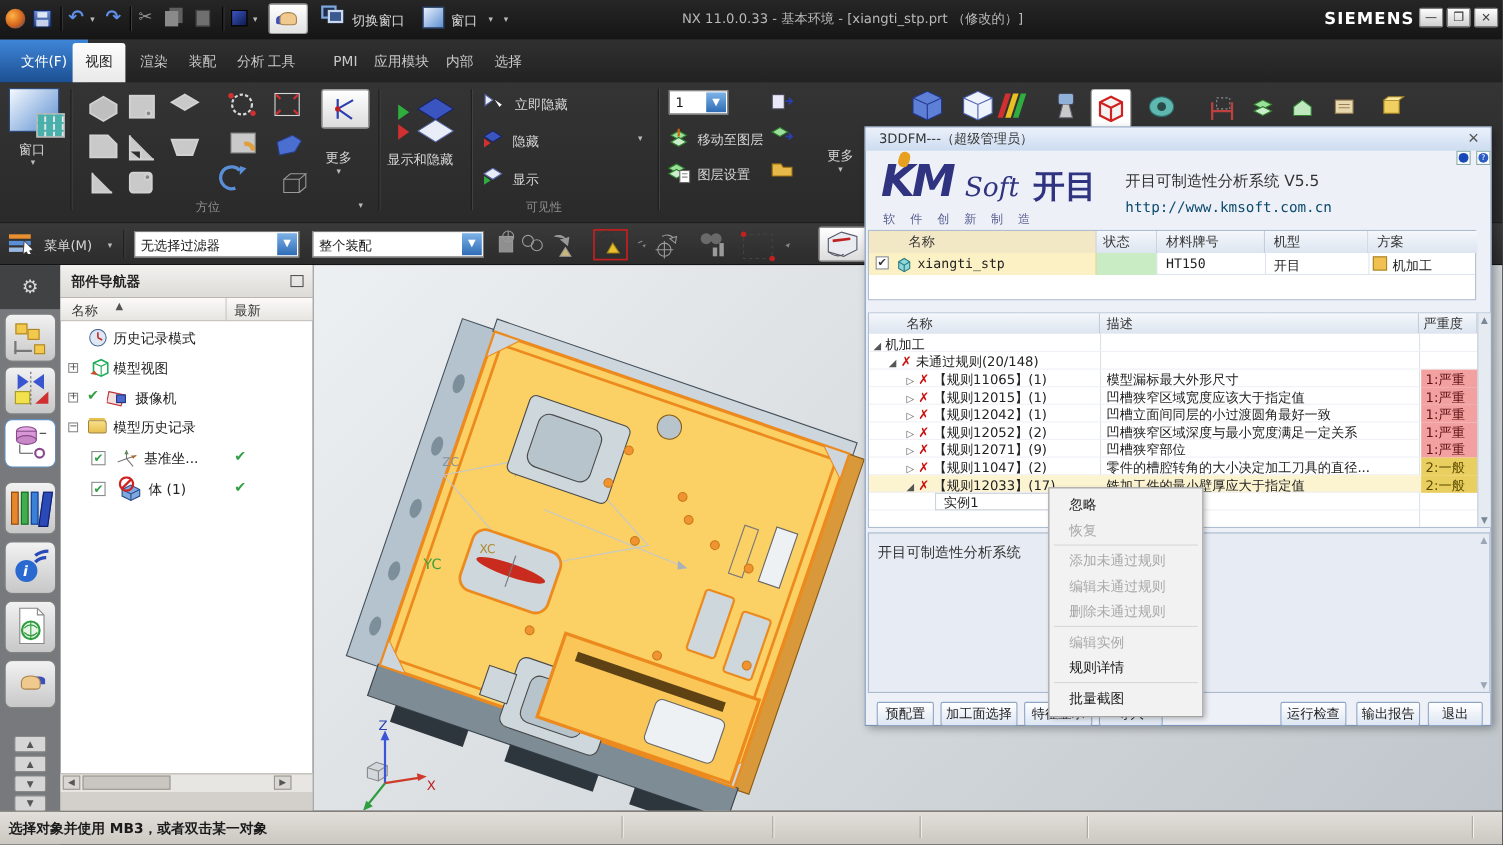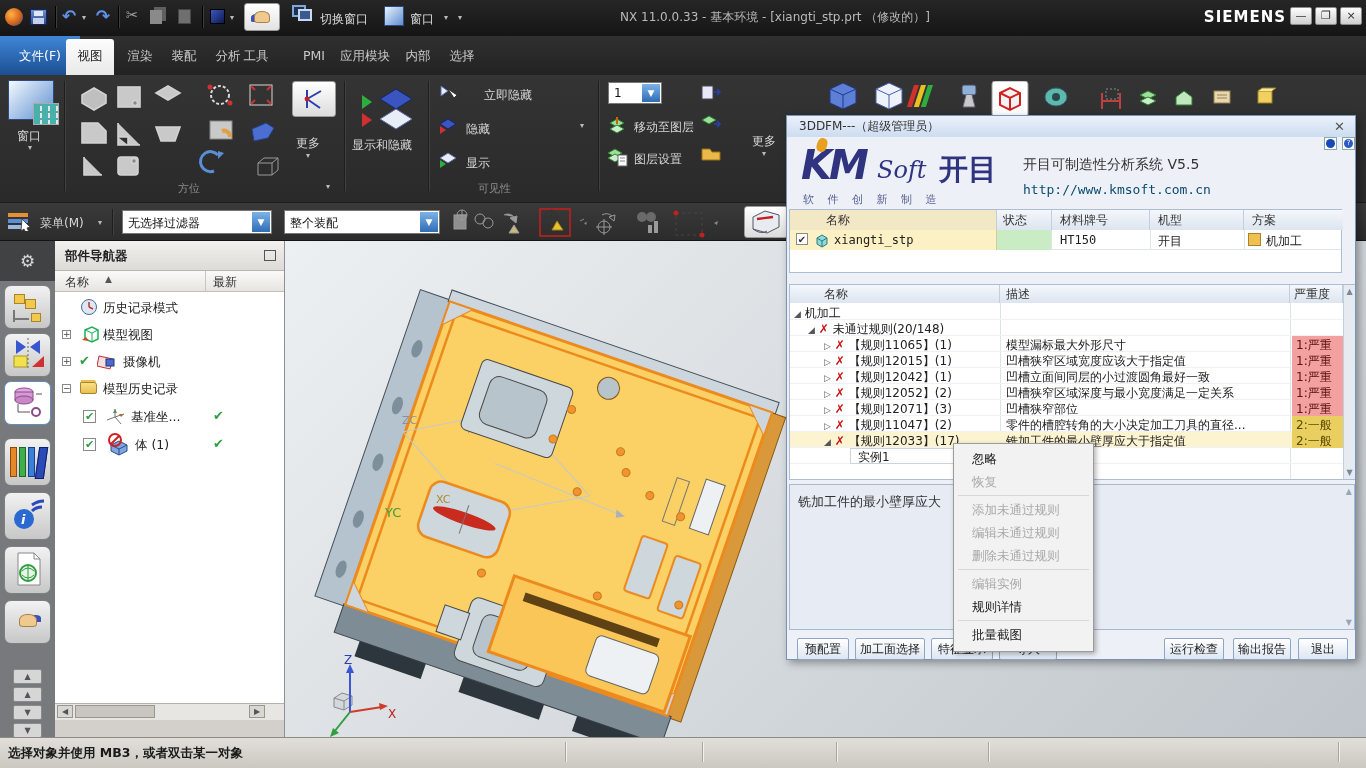"立即隐藏" div.abs { left: 484px -> 468px }
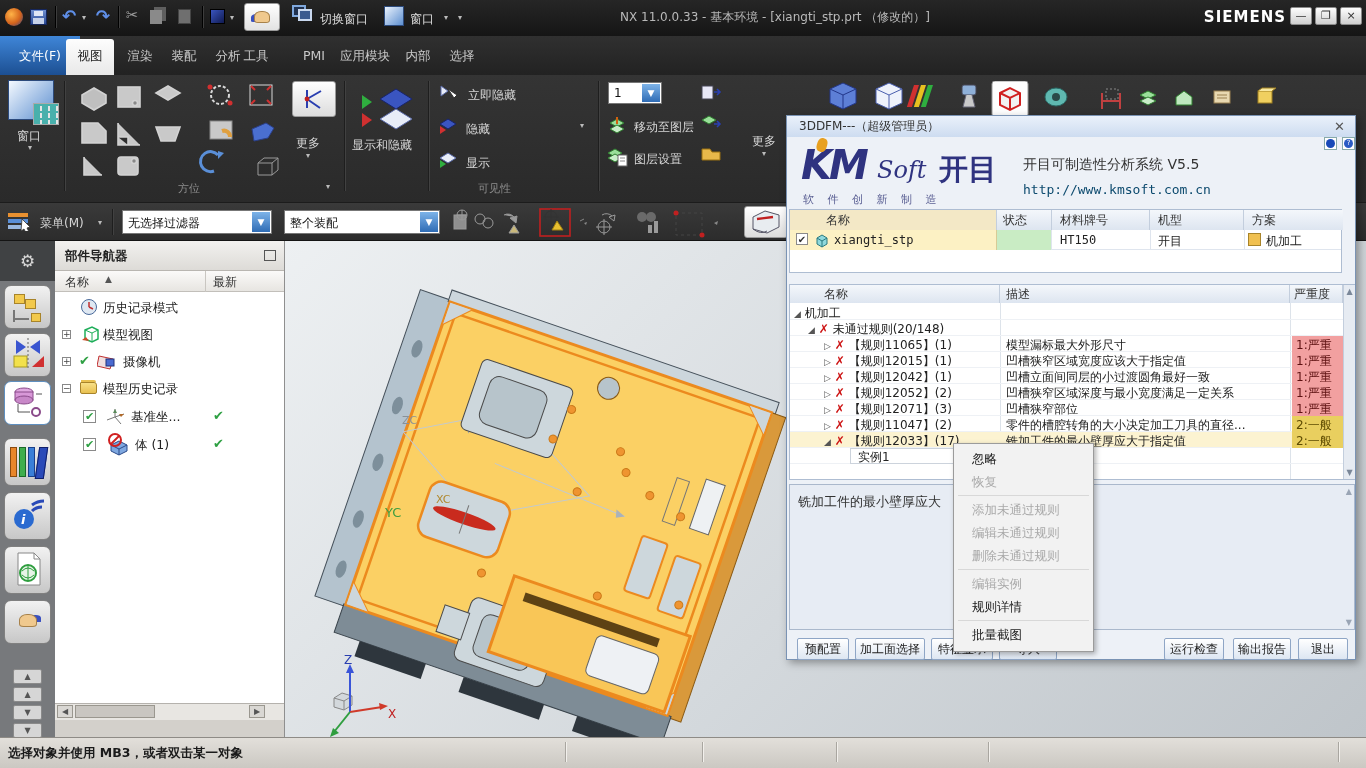"【规则12071】(3)" span { text: 3 -> 9 }
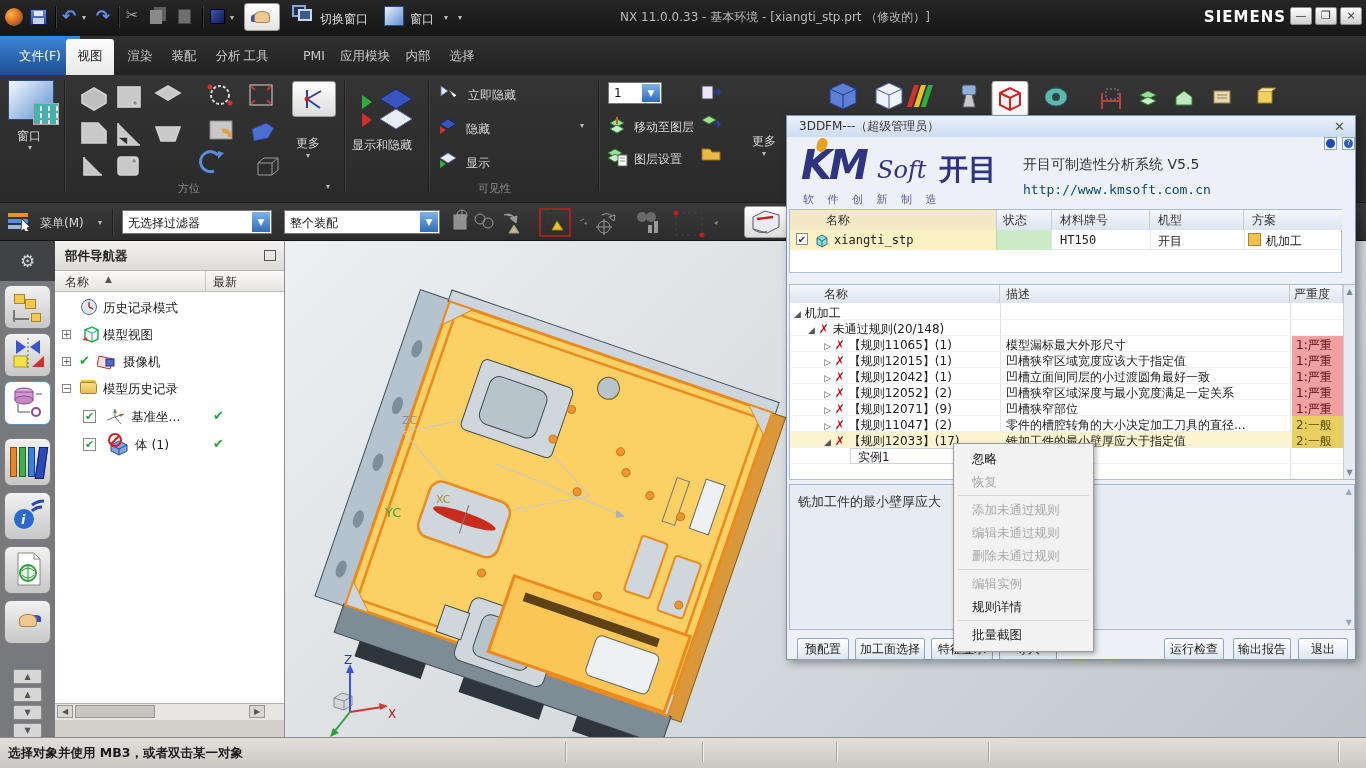"铣加工件的最小壁厚应大" span { text: 铣加工件的最小壁厚应大 -> 开目可制造性分析系统 }
